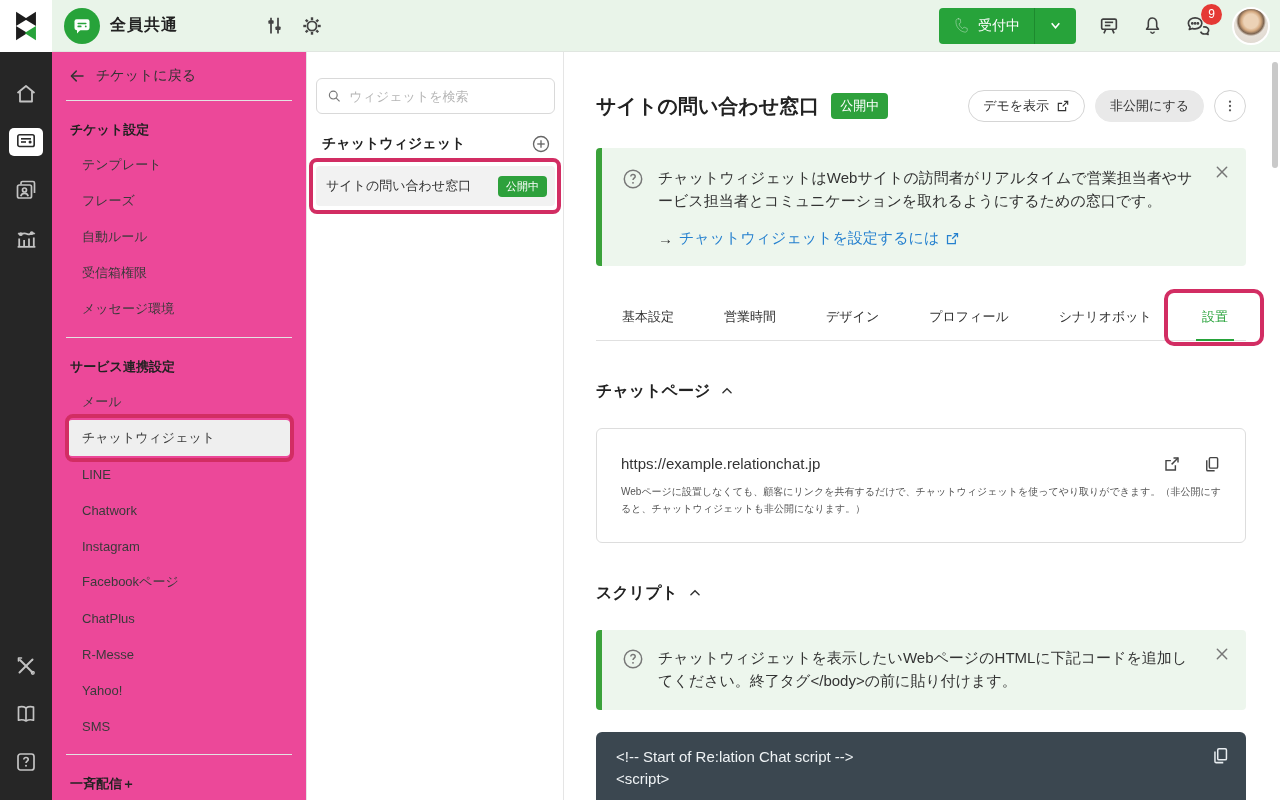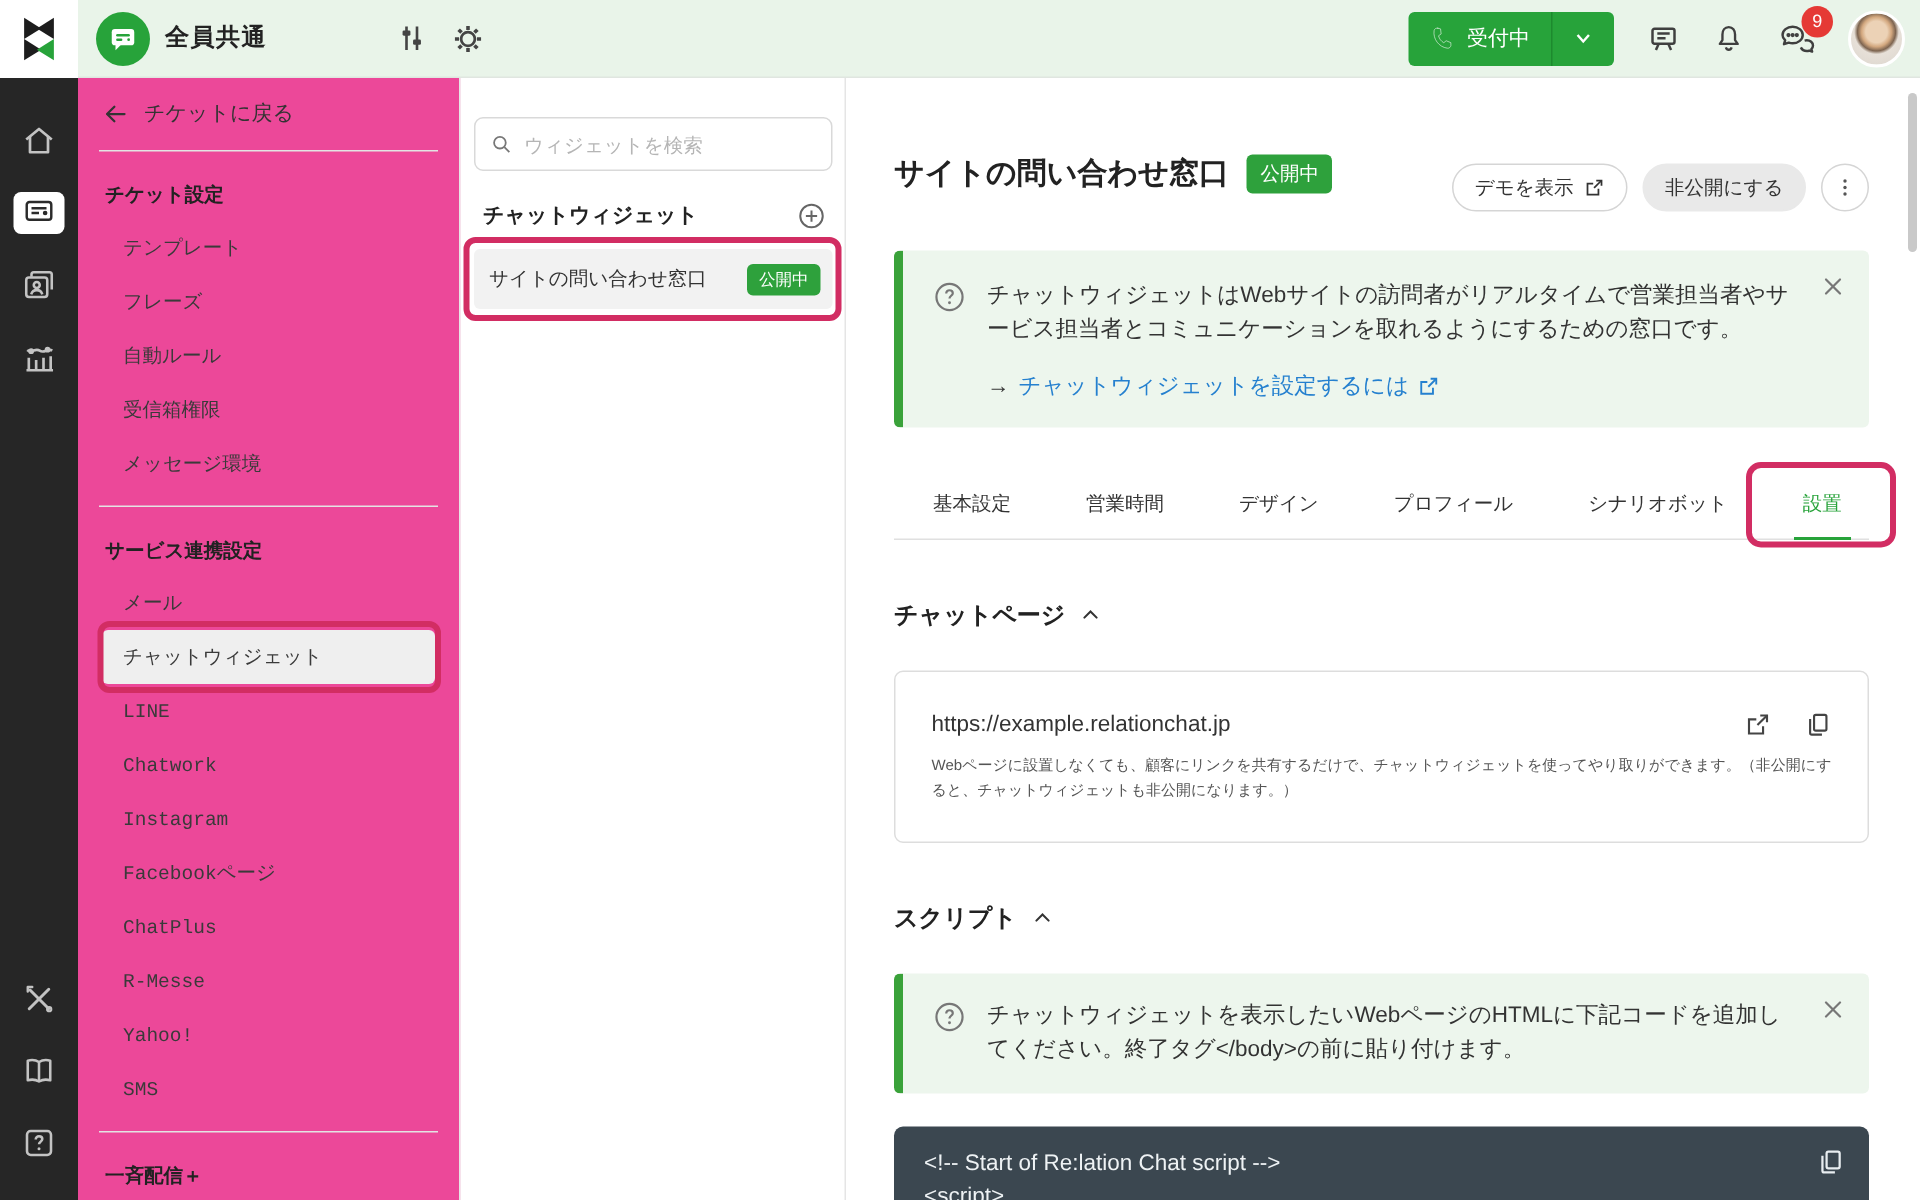"デモを表示" .header-actions { margin-top: 19px -> none }
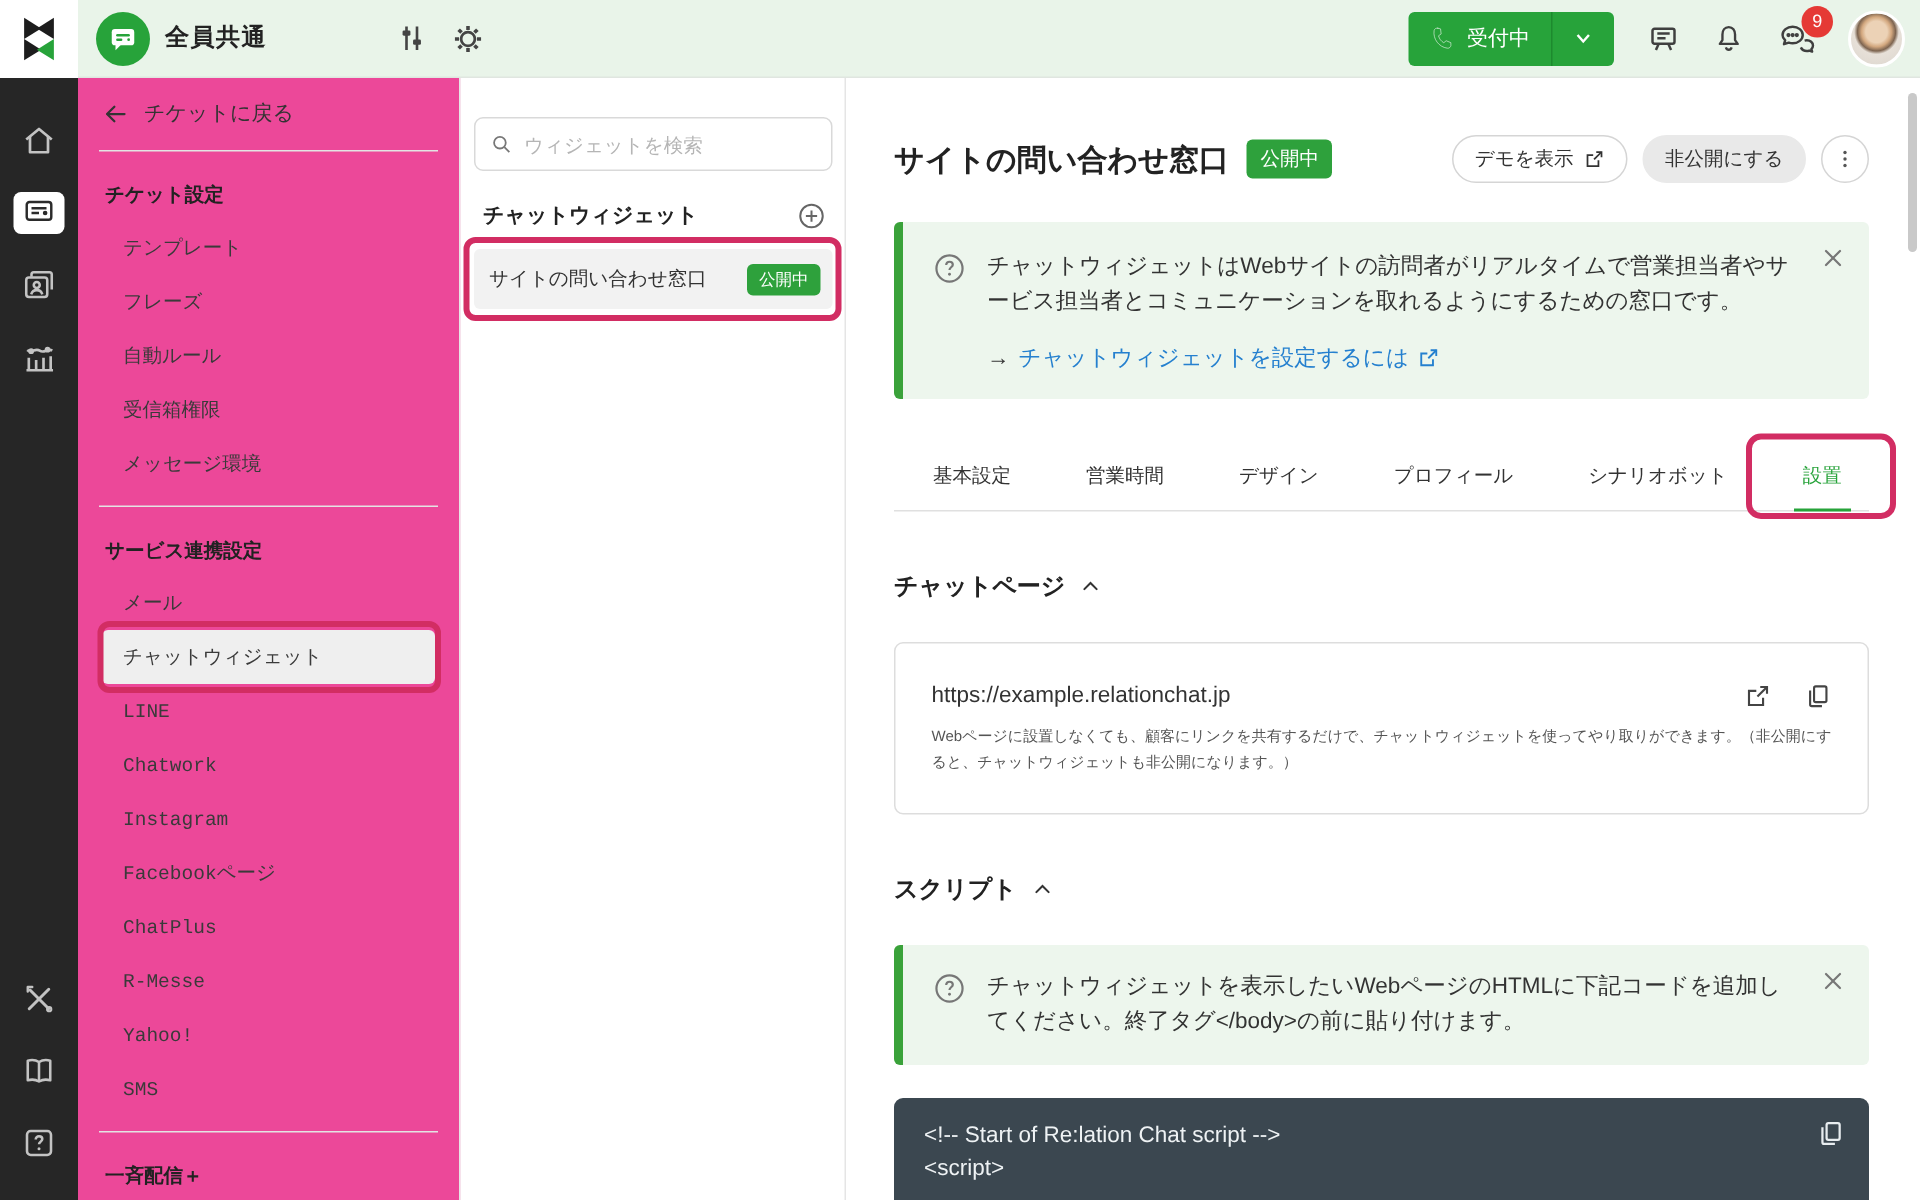"テンプレート" .sb-item { font-family: Liberation Mono, monospace -> none }
